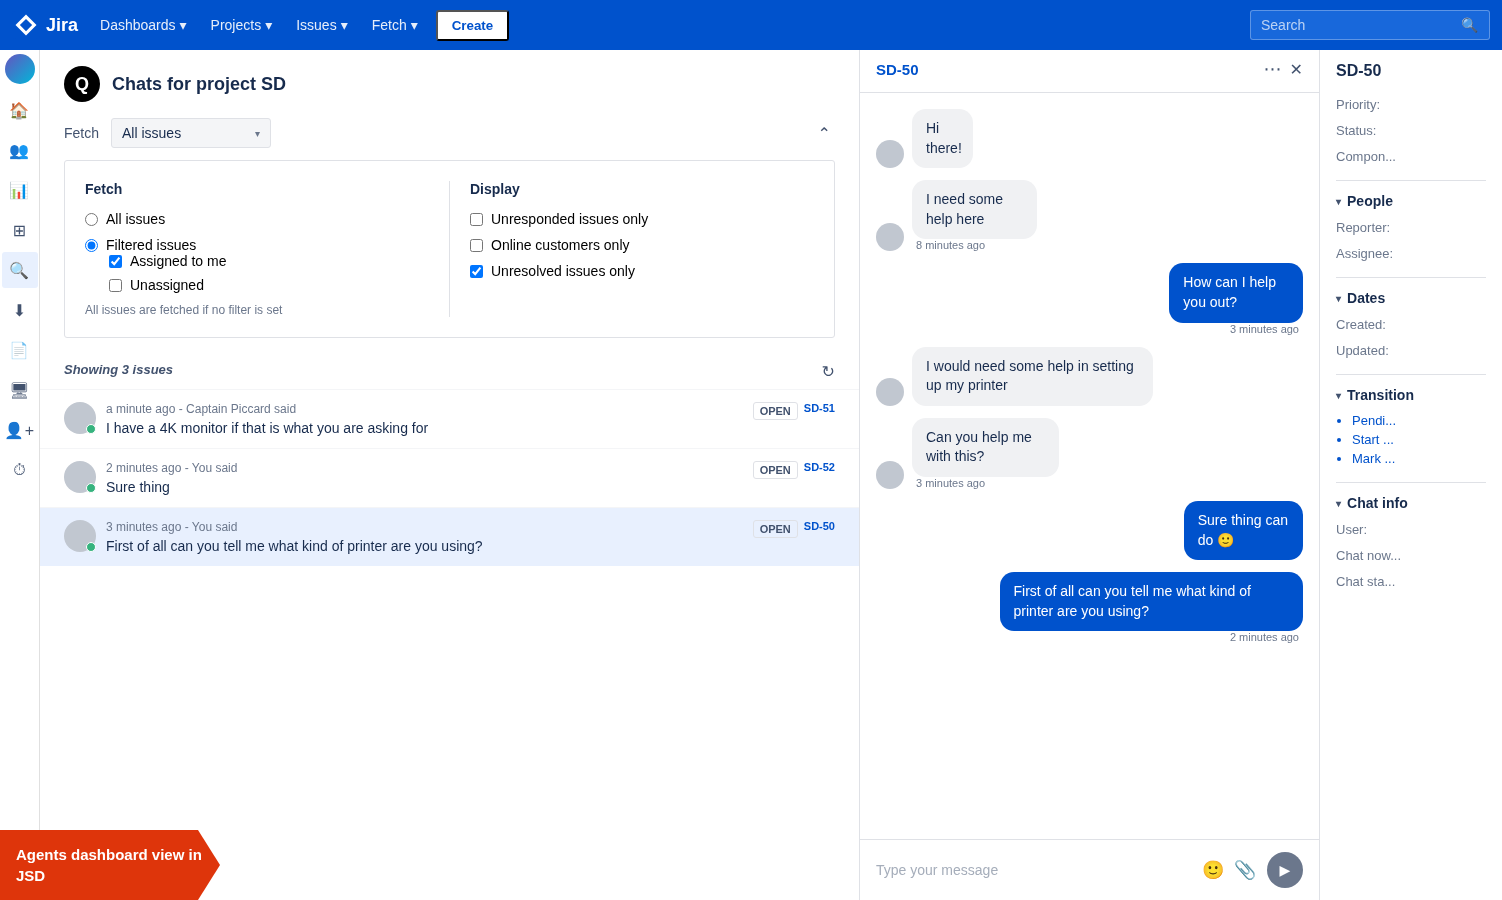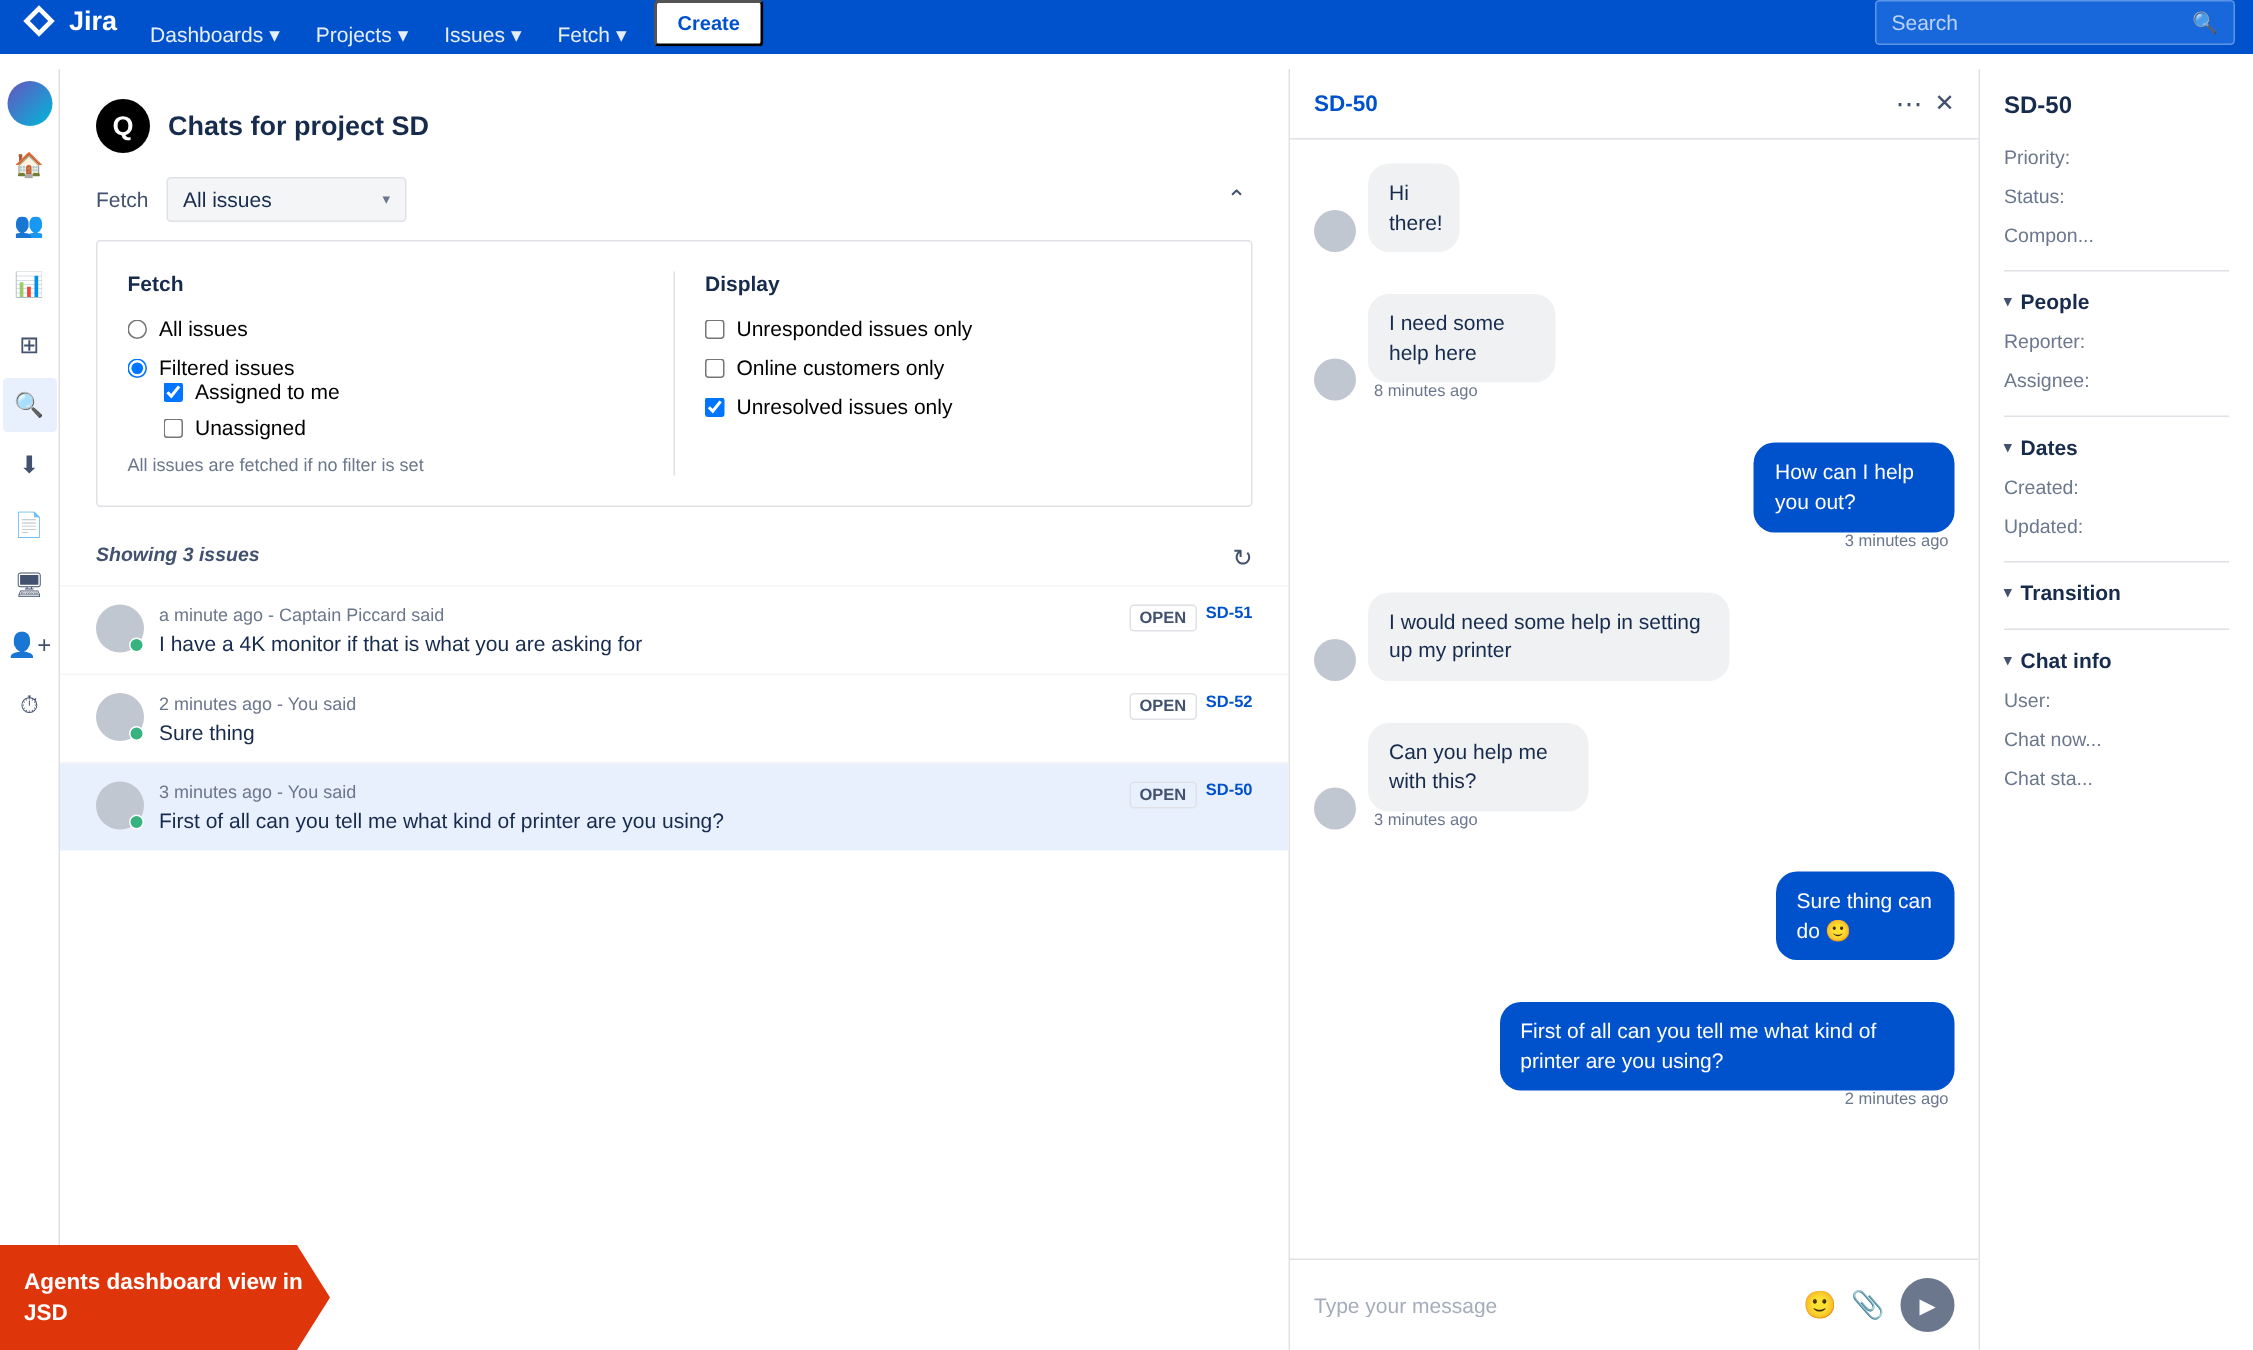"Jira" .top-nav { align-items: flex-start -> center; height: 36px -> 50px }
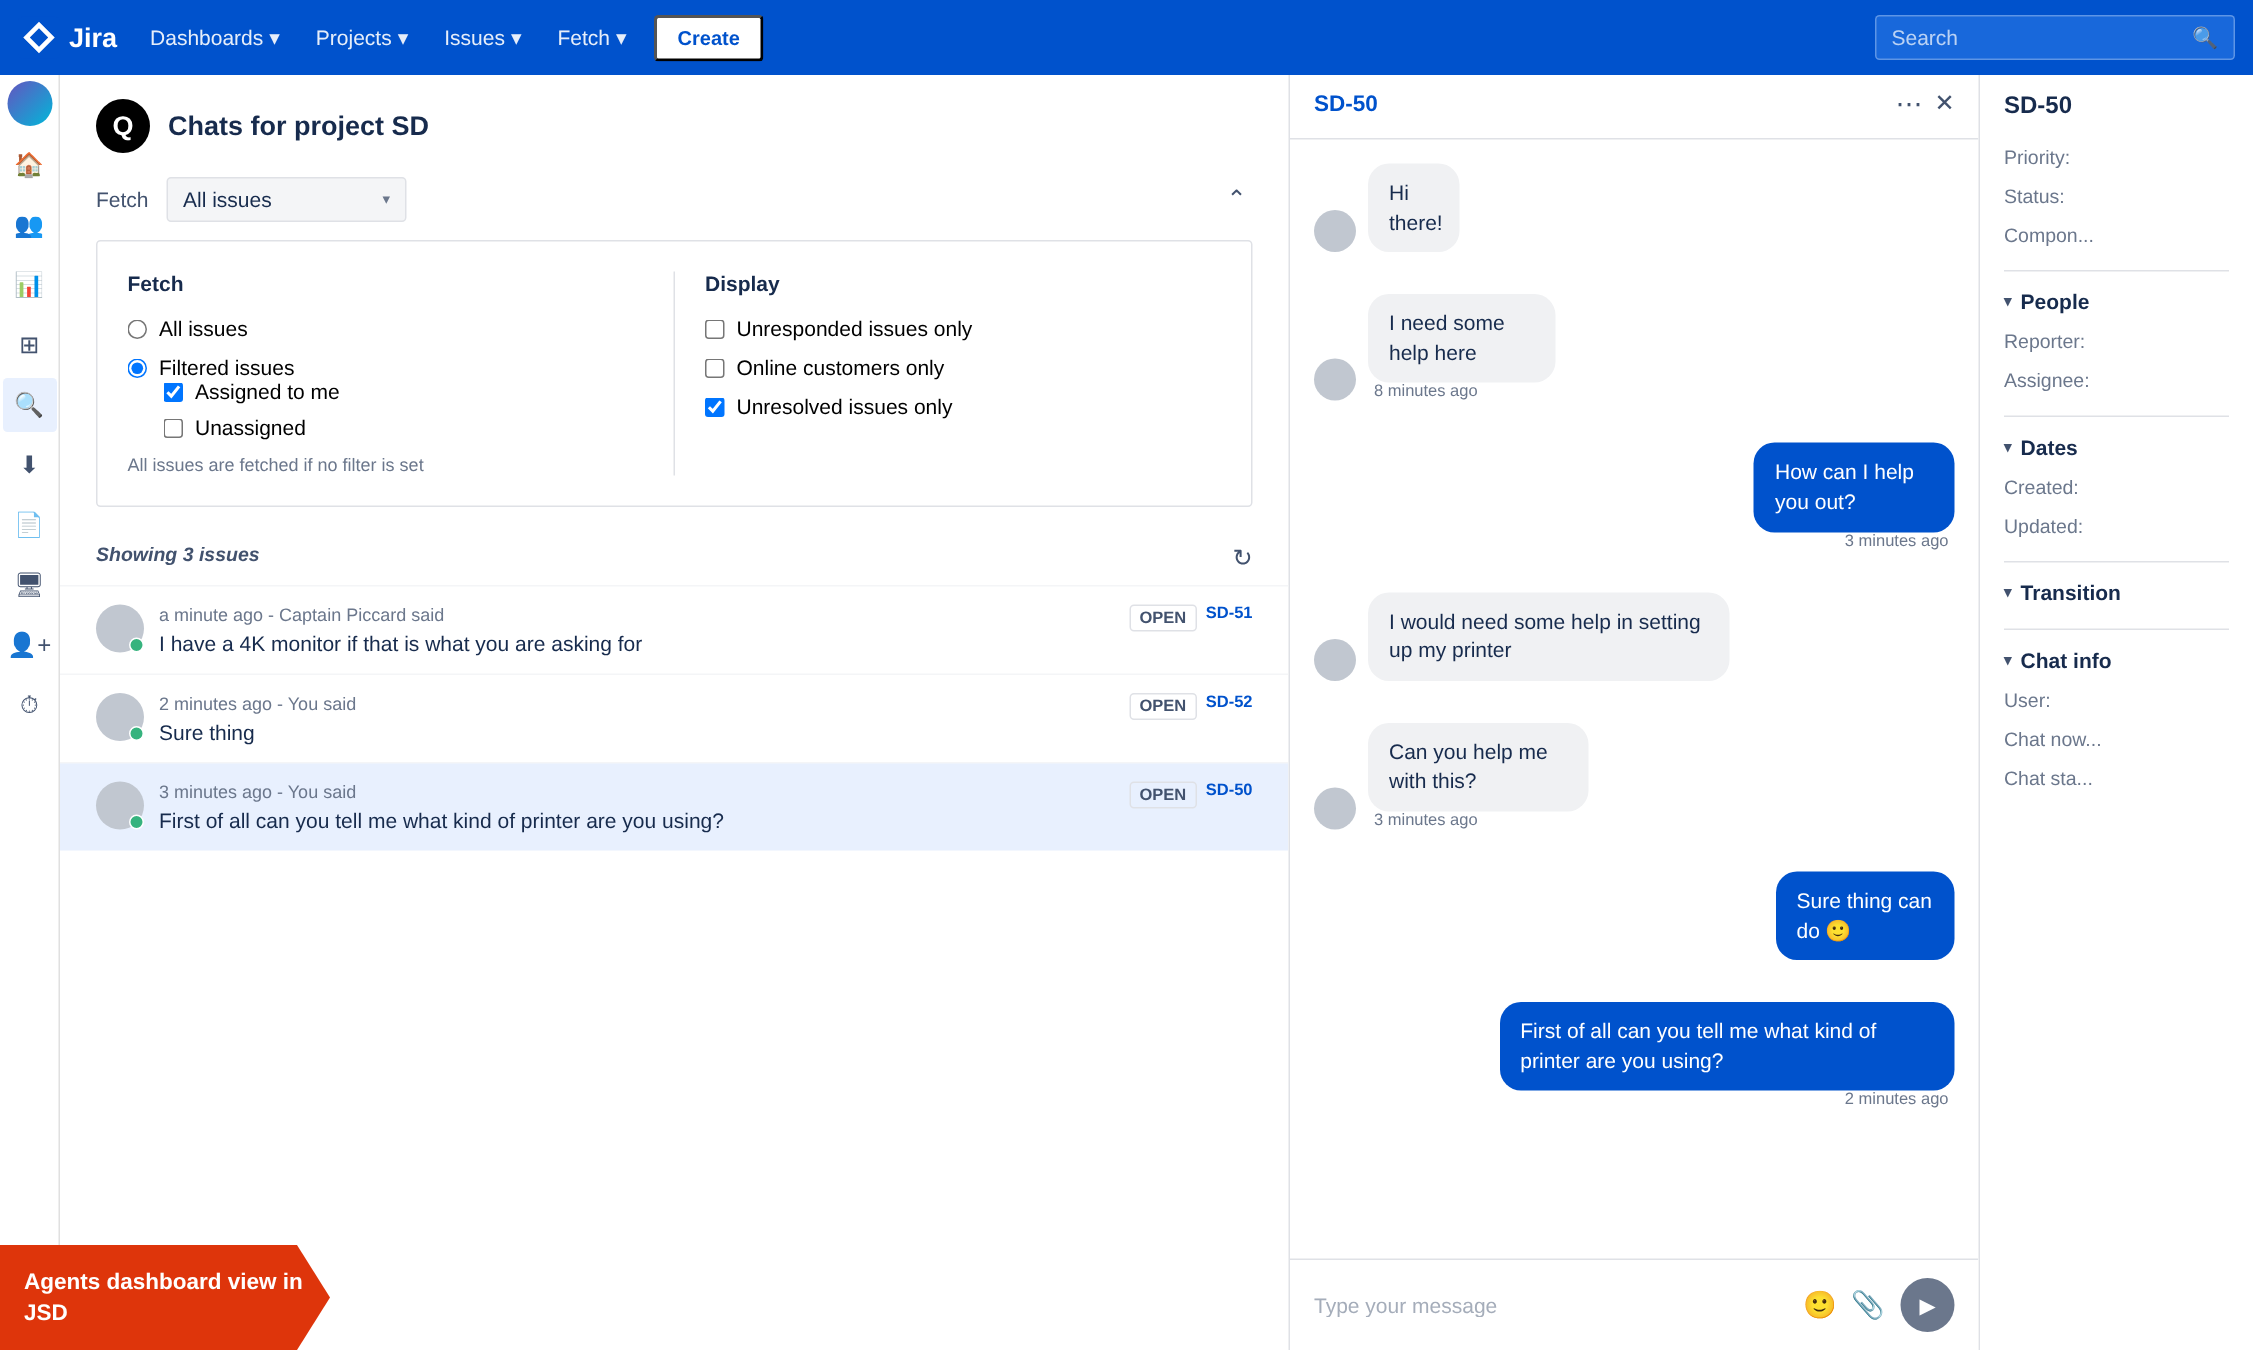"Hi there!" .chat-messages { gap: 28px -> 12px }
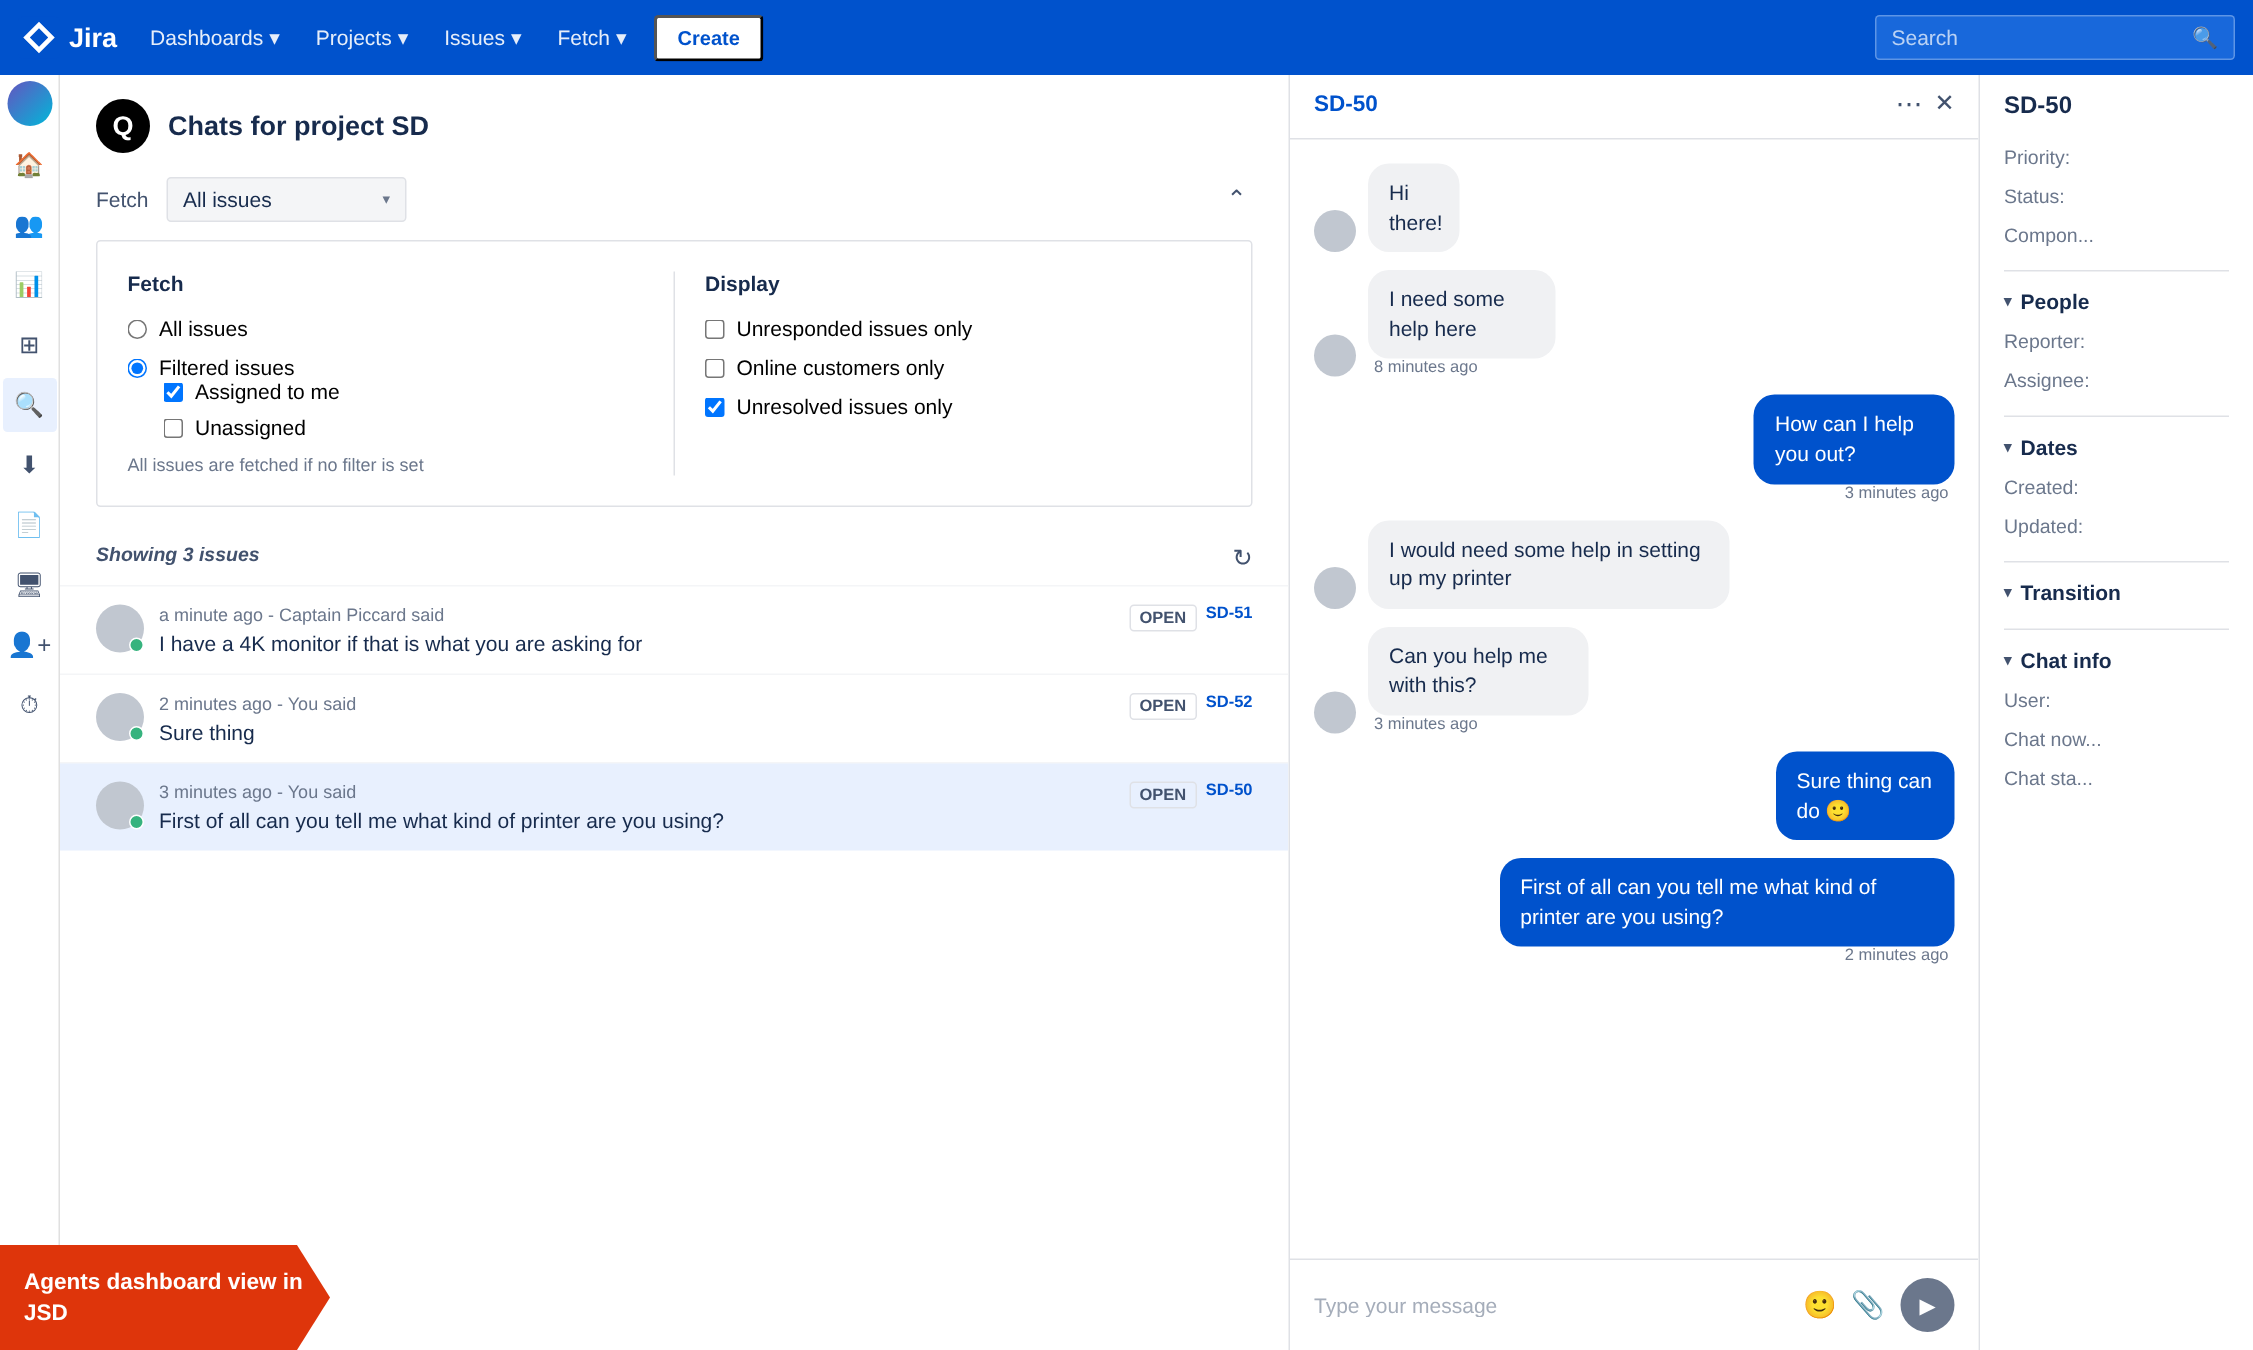"Pendi..." ul.info-list { html: none -> <ul> <li>Pendi...</li> <li>Start ...</li> <li>Mark ...</li> </ul> }
